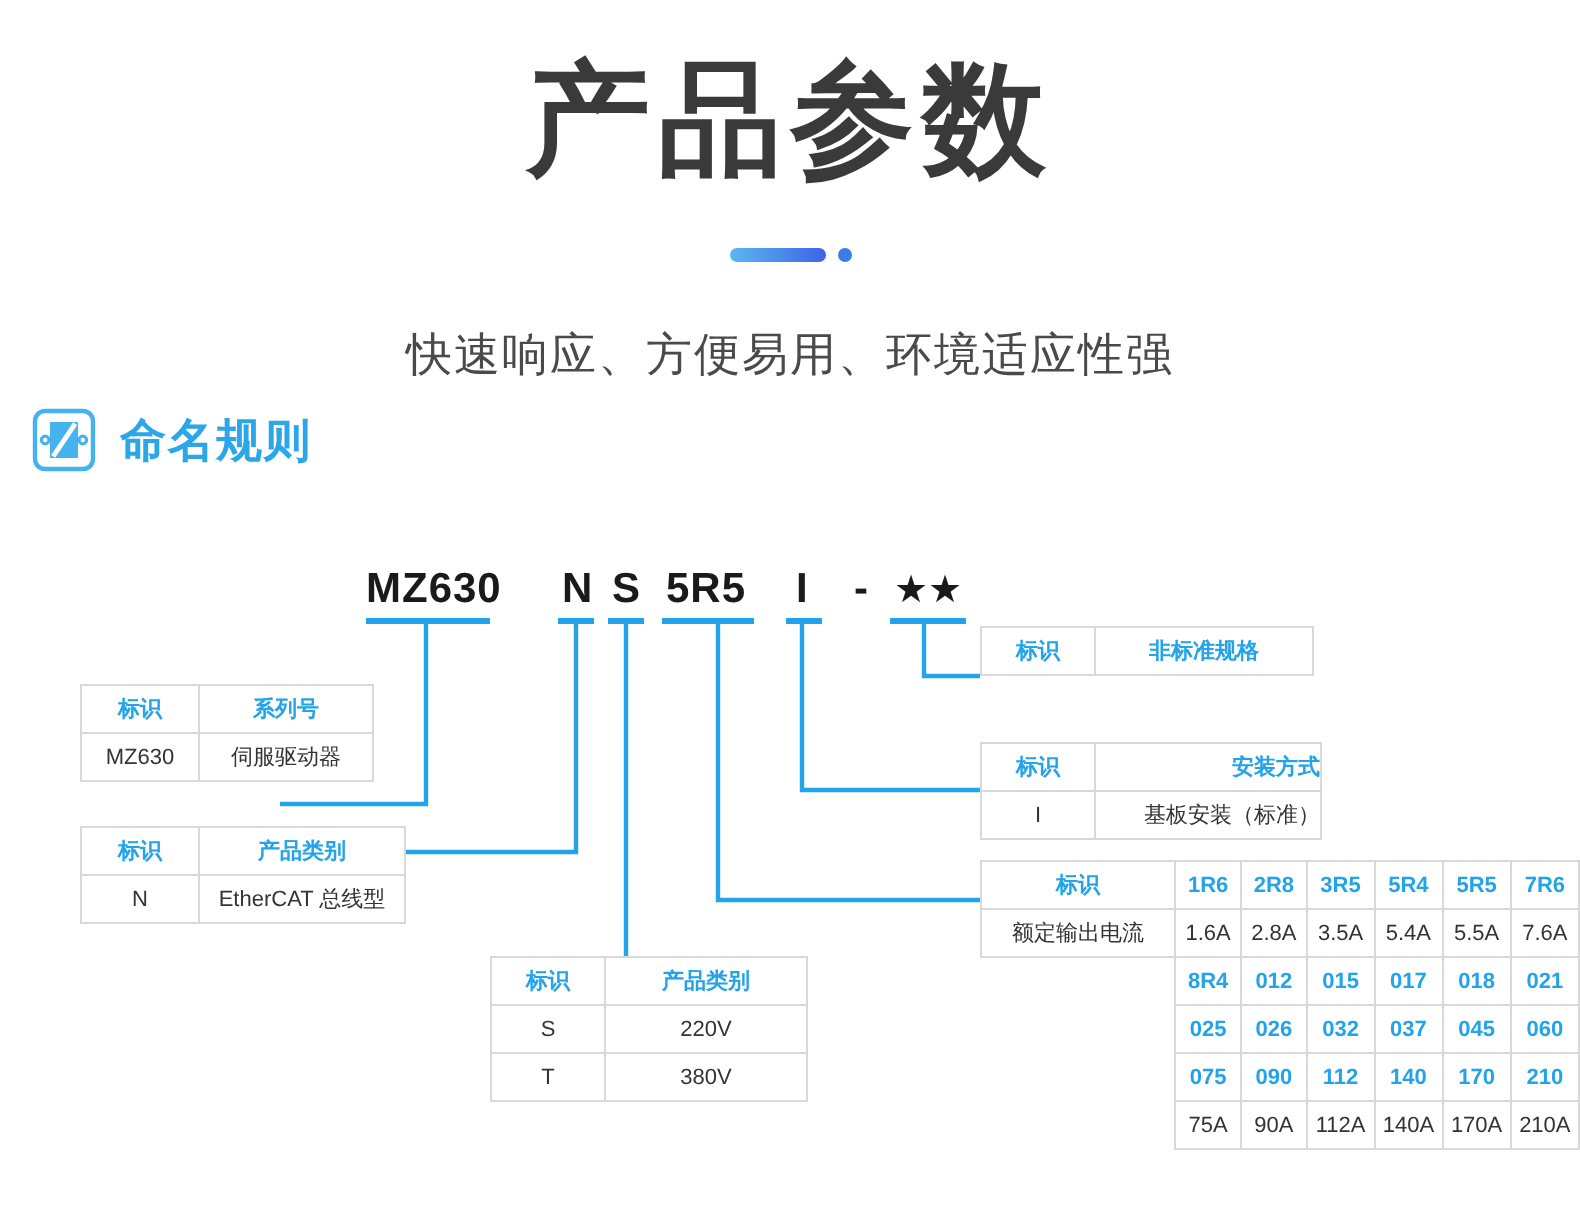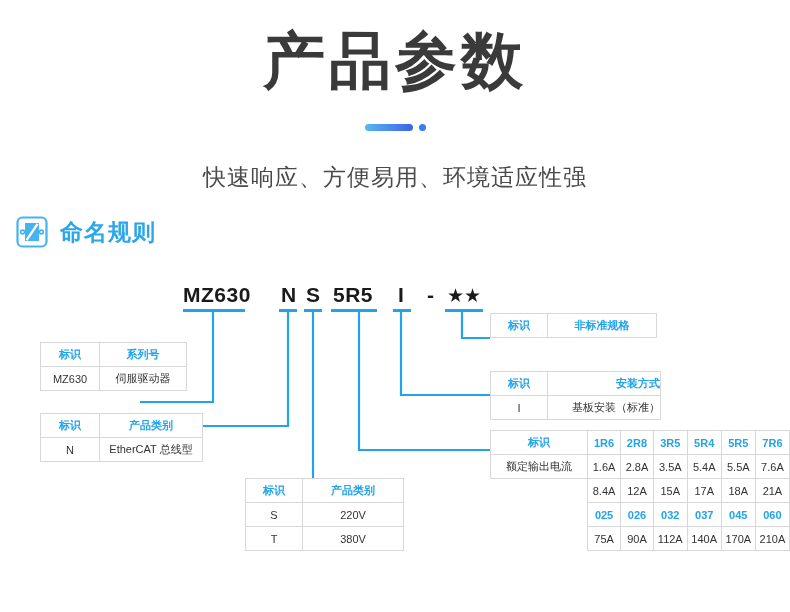"命名规则" .section-head { top: 216px -> 204px }
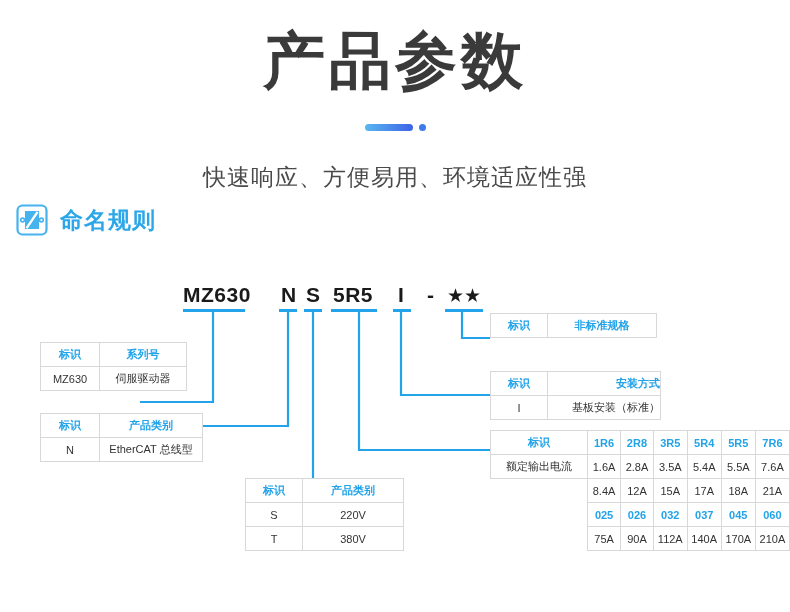"8R4" tr { html: none -> <tr> <td></td> <td>8R4</td> <td>012</td> <td>015</td> <td>017</td> <td>018</td> <td>021</td> </tr> }
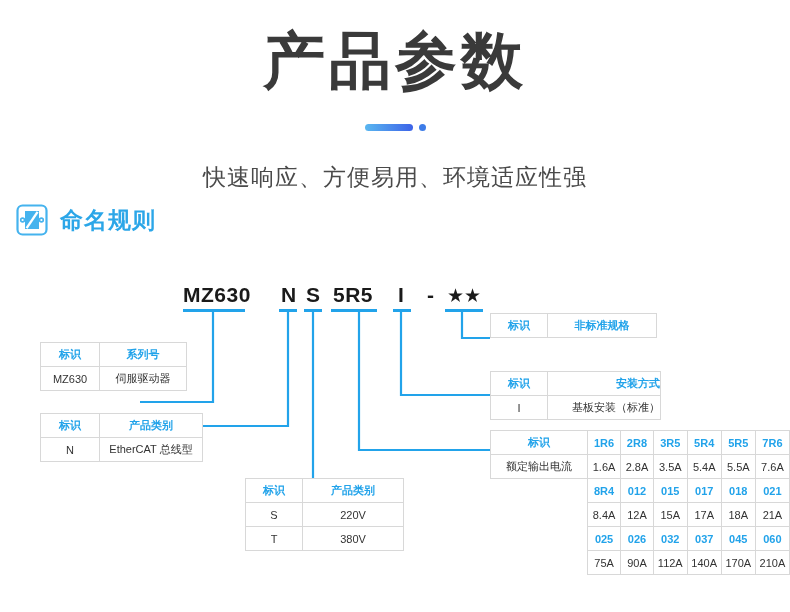"8.4A" tr { html: <tr> <td></td> <td>8.4A</td> <td>12A</td> <td>15A</td> <td>17A</td> <td>18A</td> <td>21A</td> </tr> -> none }
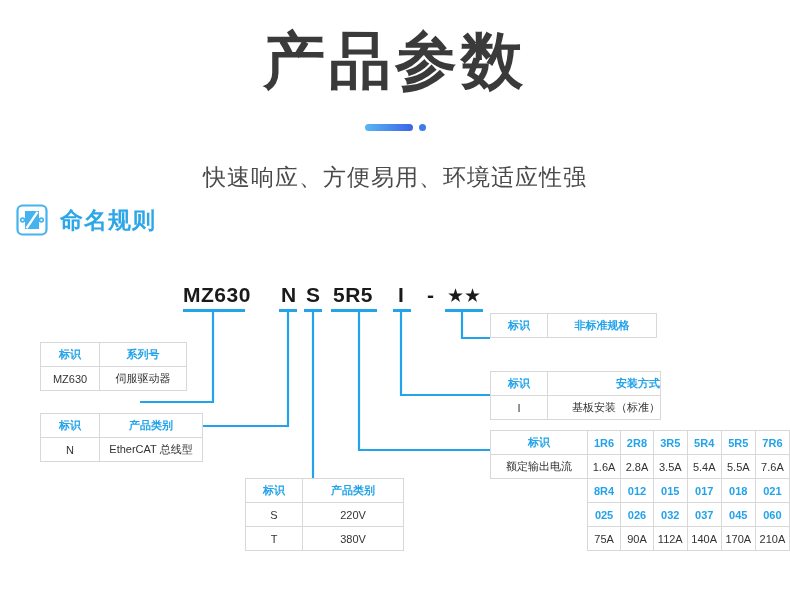"075" tr { html: none -> <tr> <td></td> <td>075</td> <td>090</td> <td>112</td> <td>140</td> <td>170</td> <td>210</td> </tr> }
